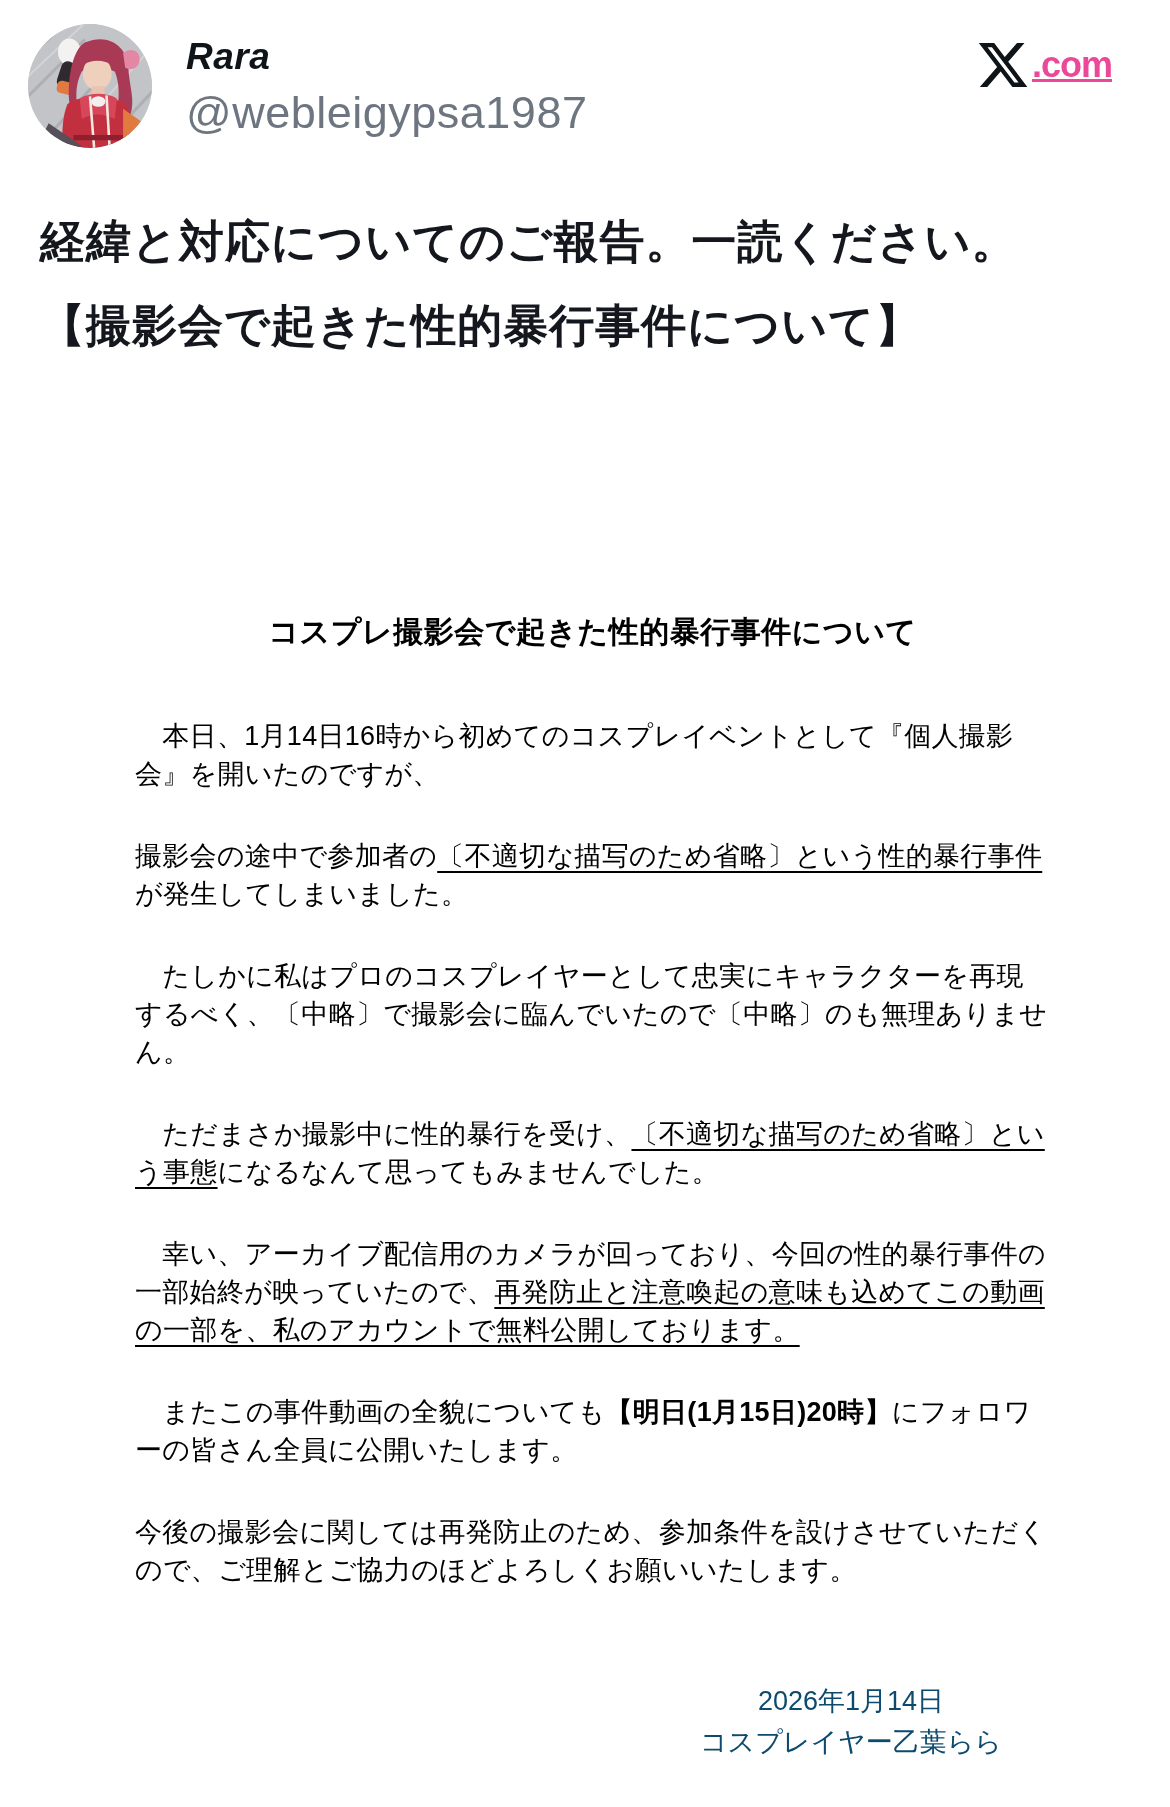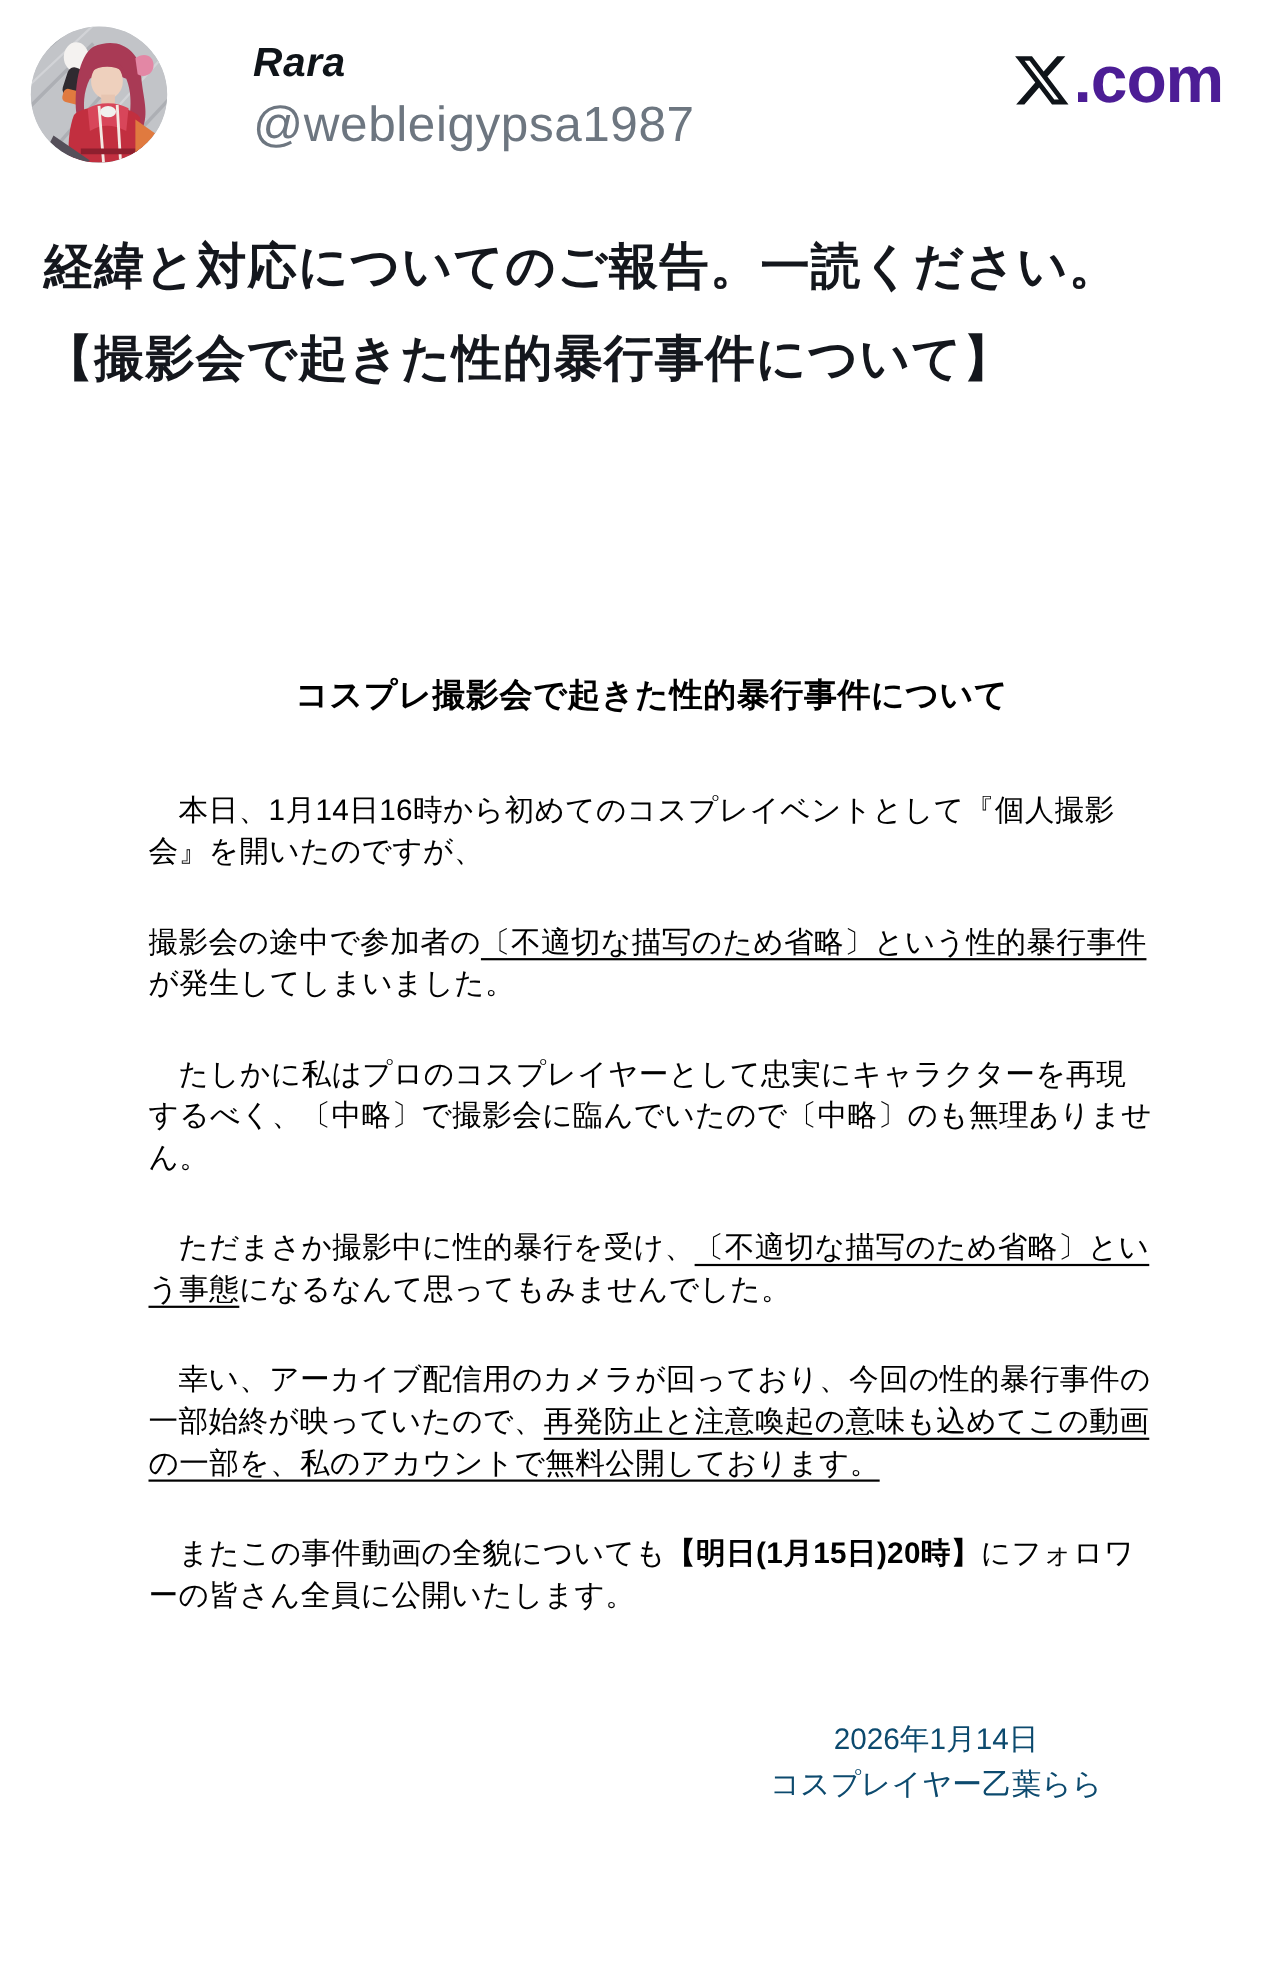"Rara" .profile-header { gap: 44px -> none }
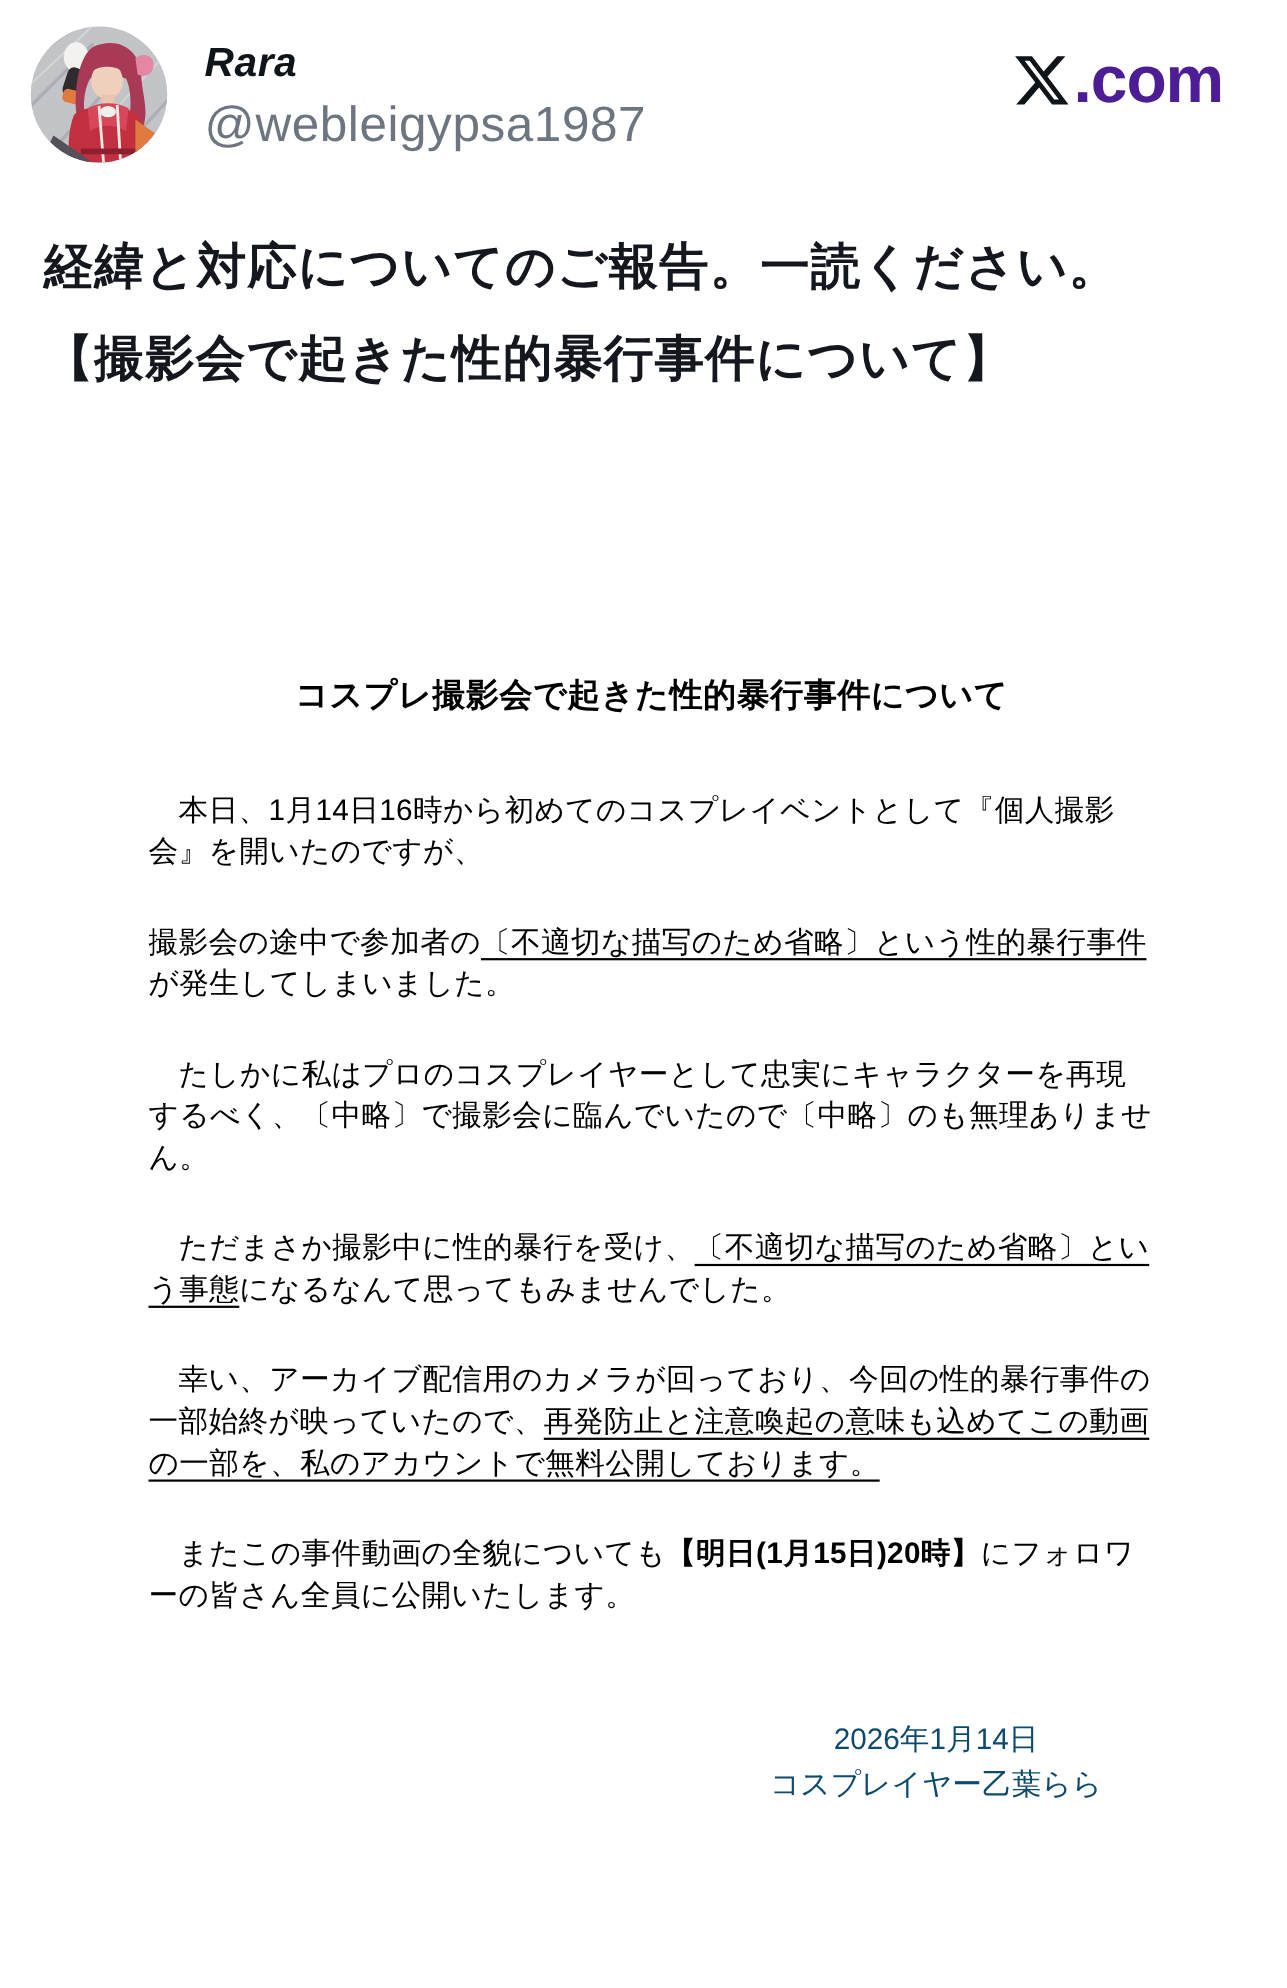".com" .site-logo .dotcom { color: #4c1d95 -> #ec4899; font-size: 60px -> 36px; text-decoration: none -> underline }
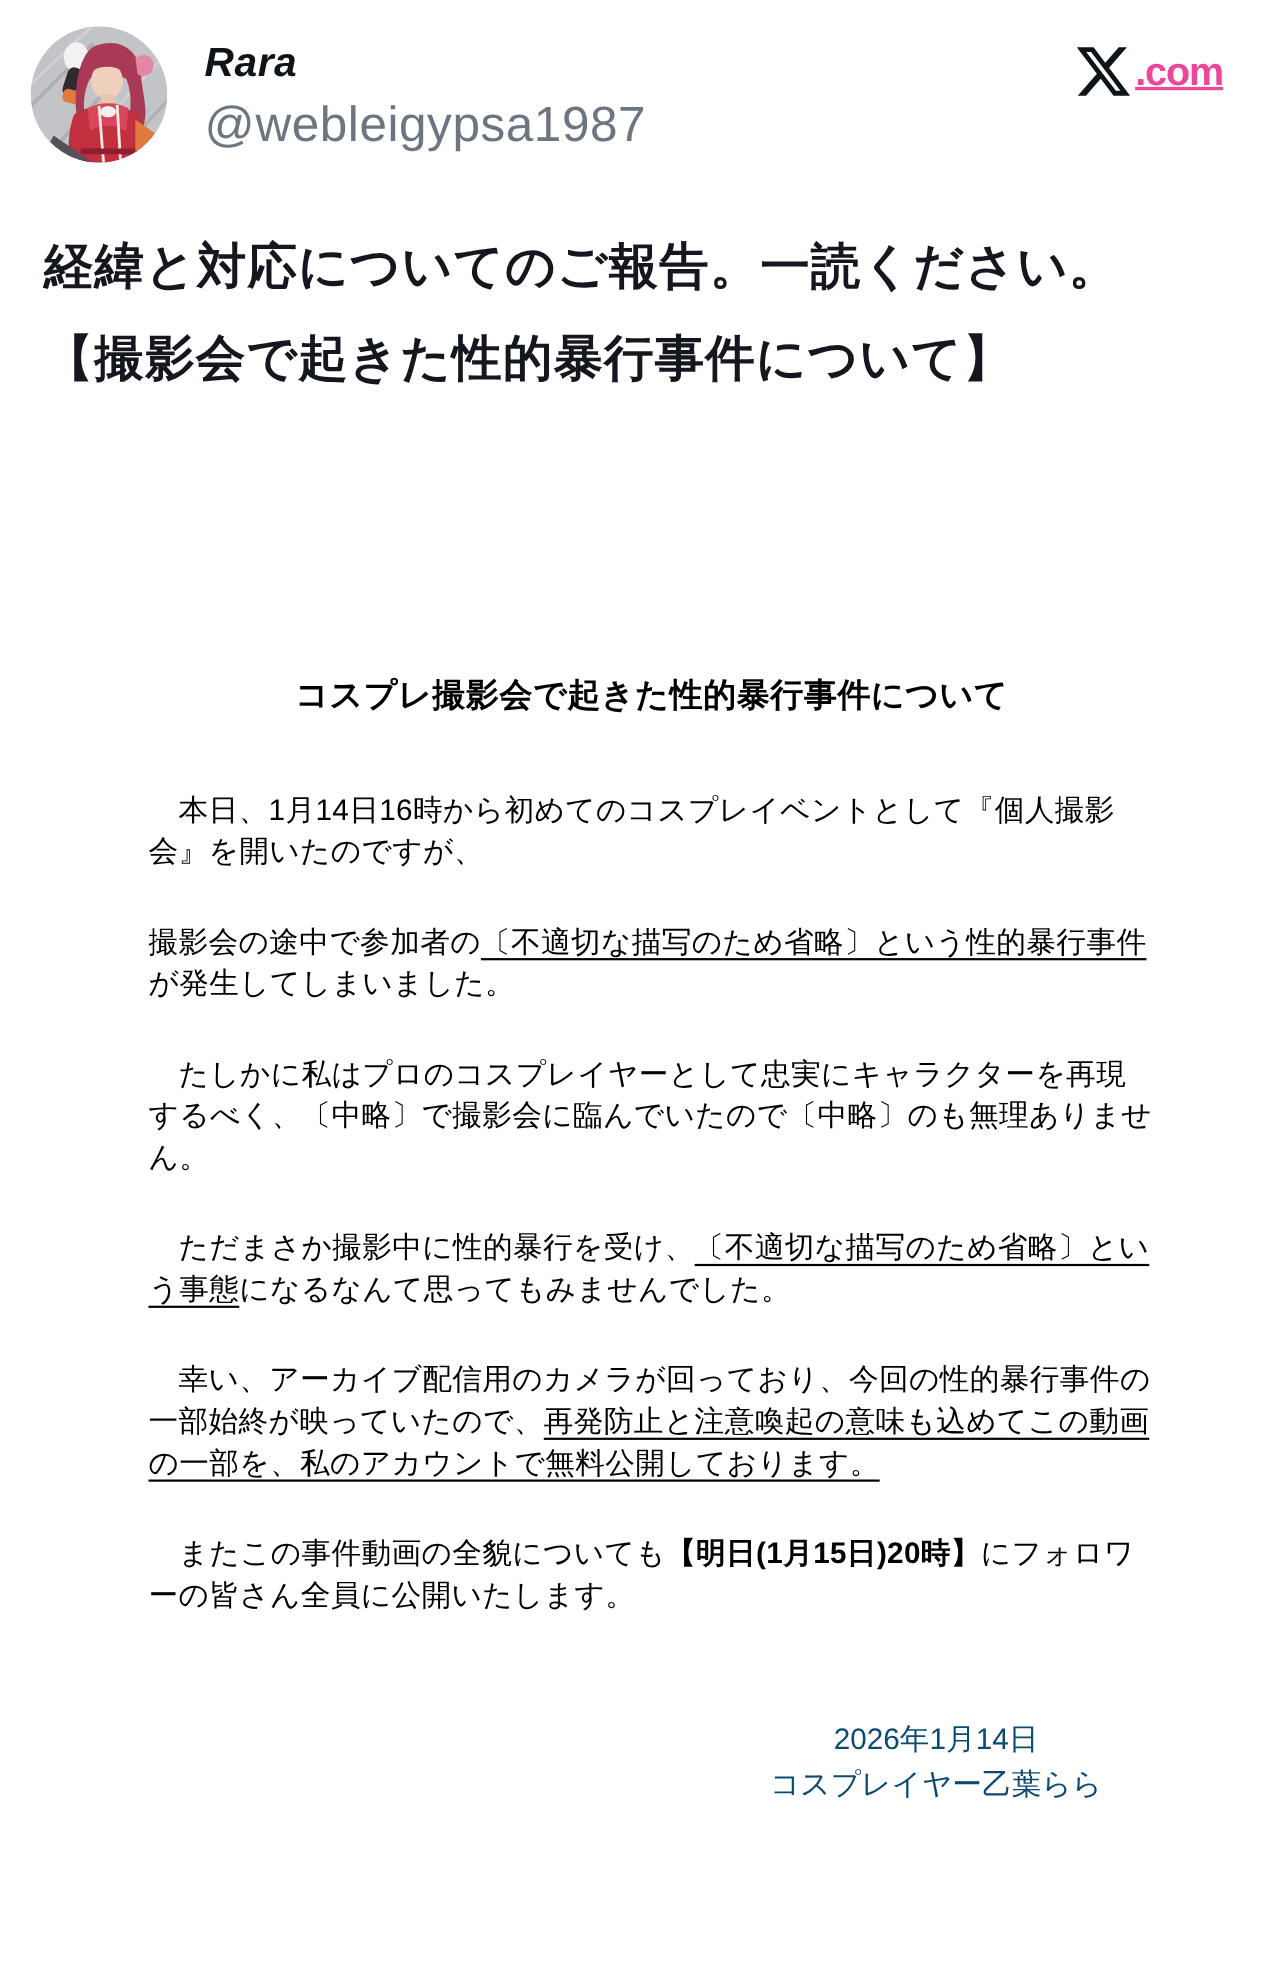"今後の撮影会に関しては再発防止のため、参加条件を設けさせていただくので、ご理解と" p.para { html: none -> <p><span>今後の撮影会に関しては再発防止のため、参加条件を設けさせていただくので、ご理解とご協力のほどよろしくお願いいたします。</span></p> }
